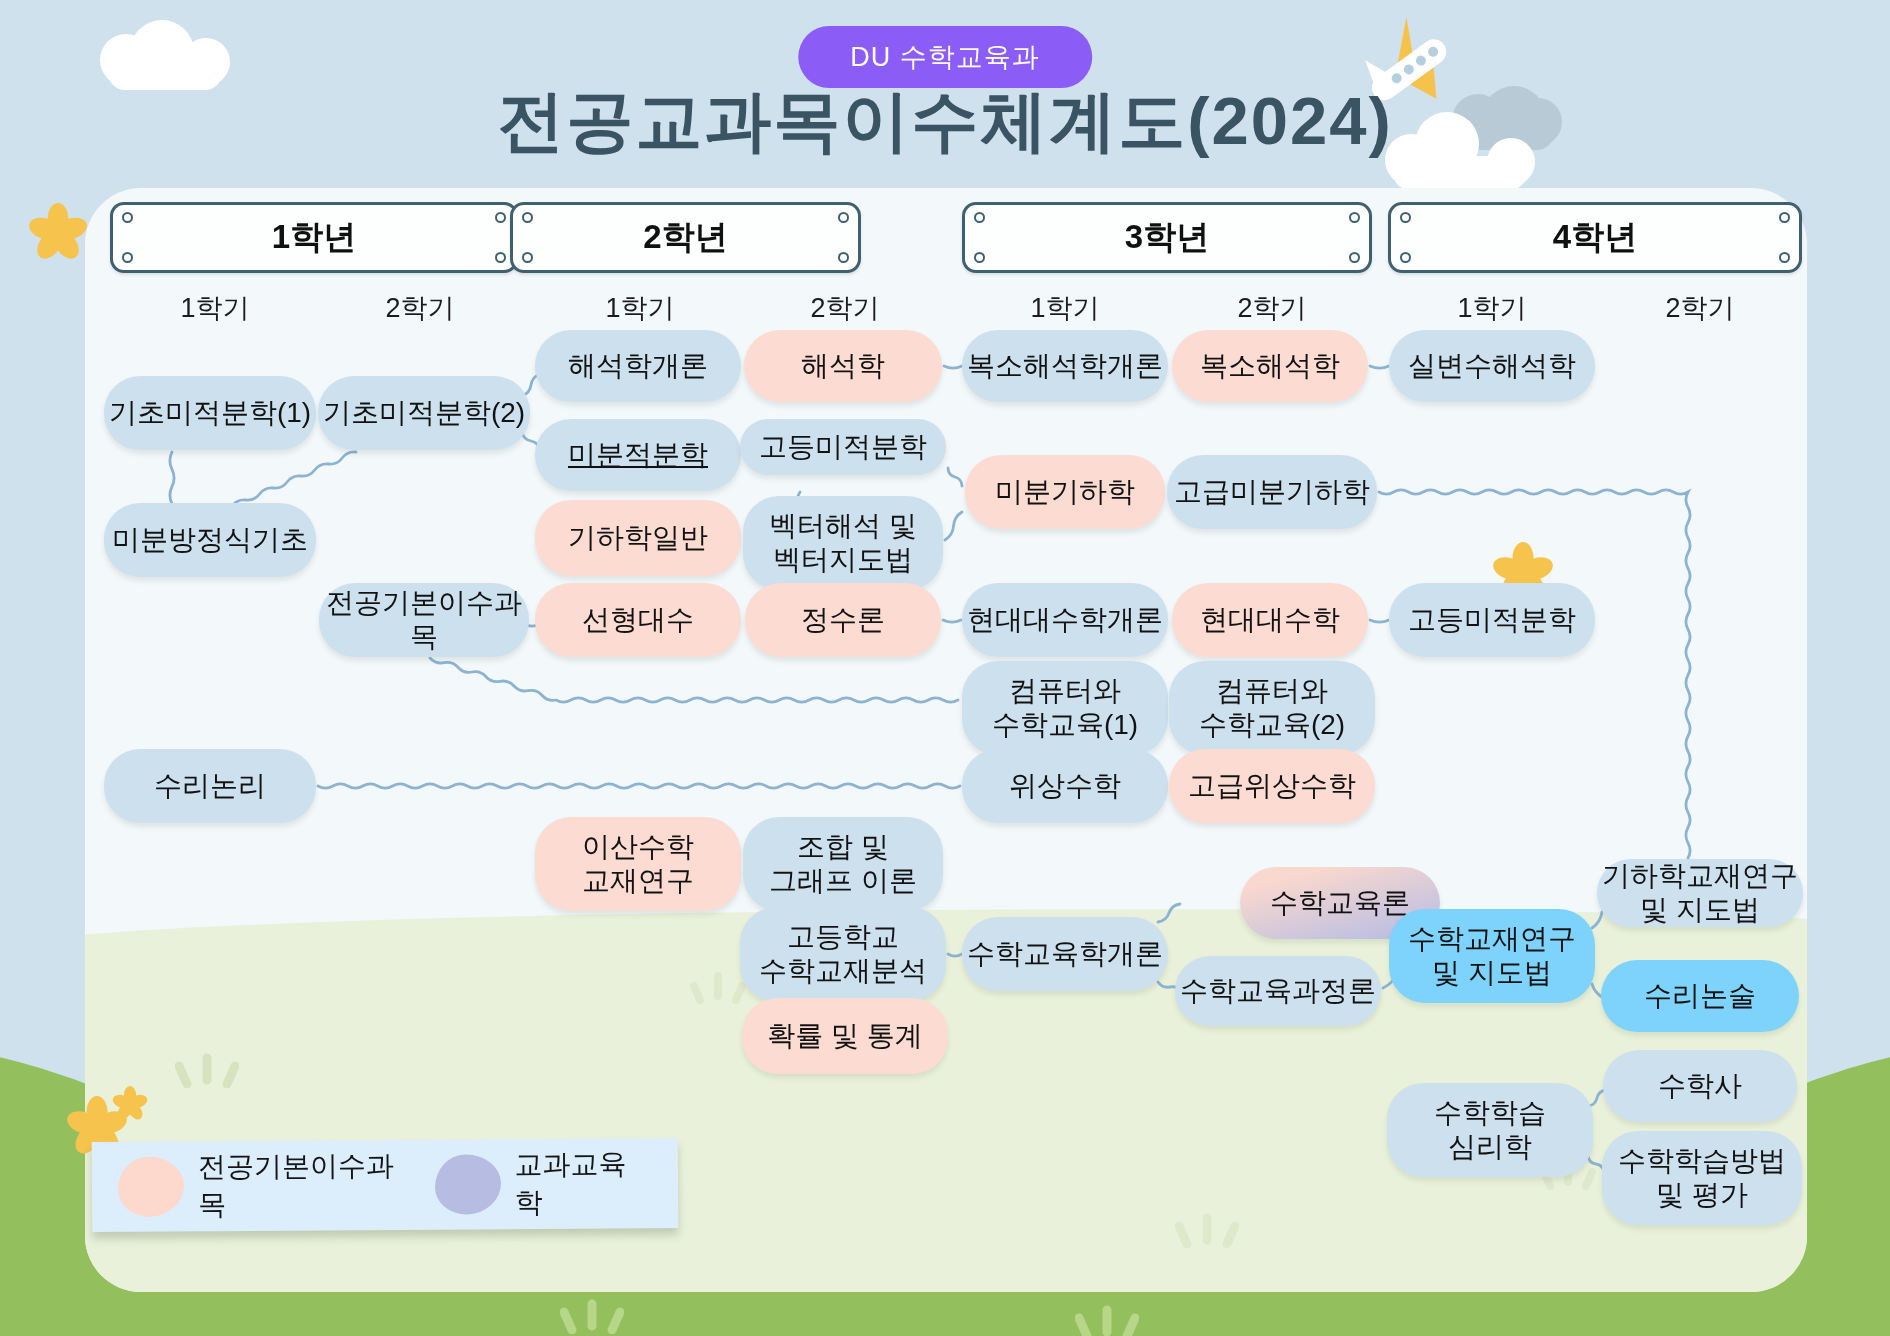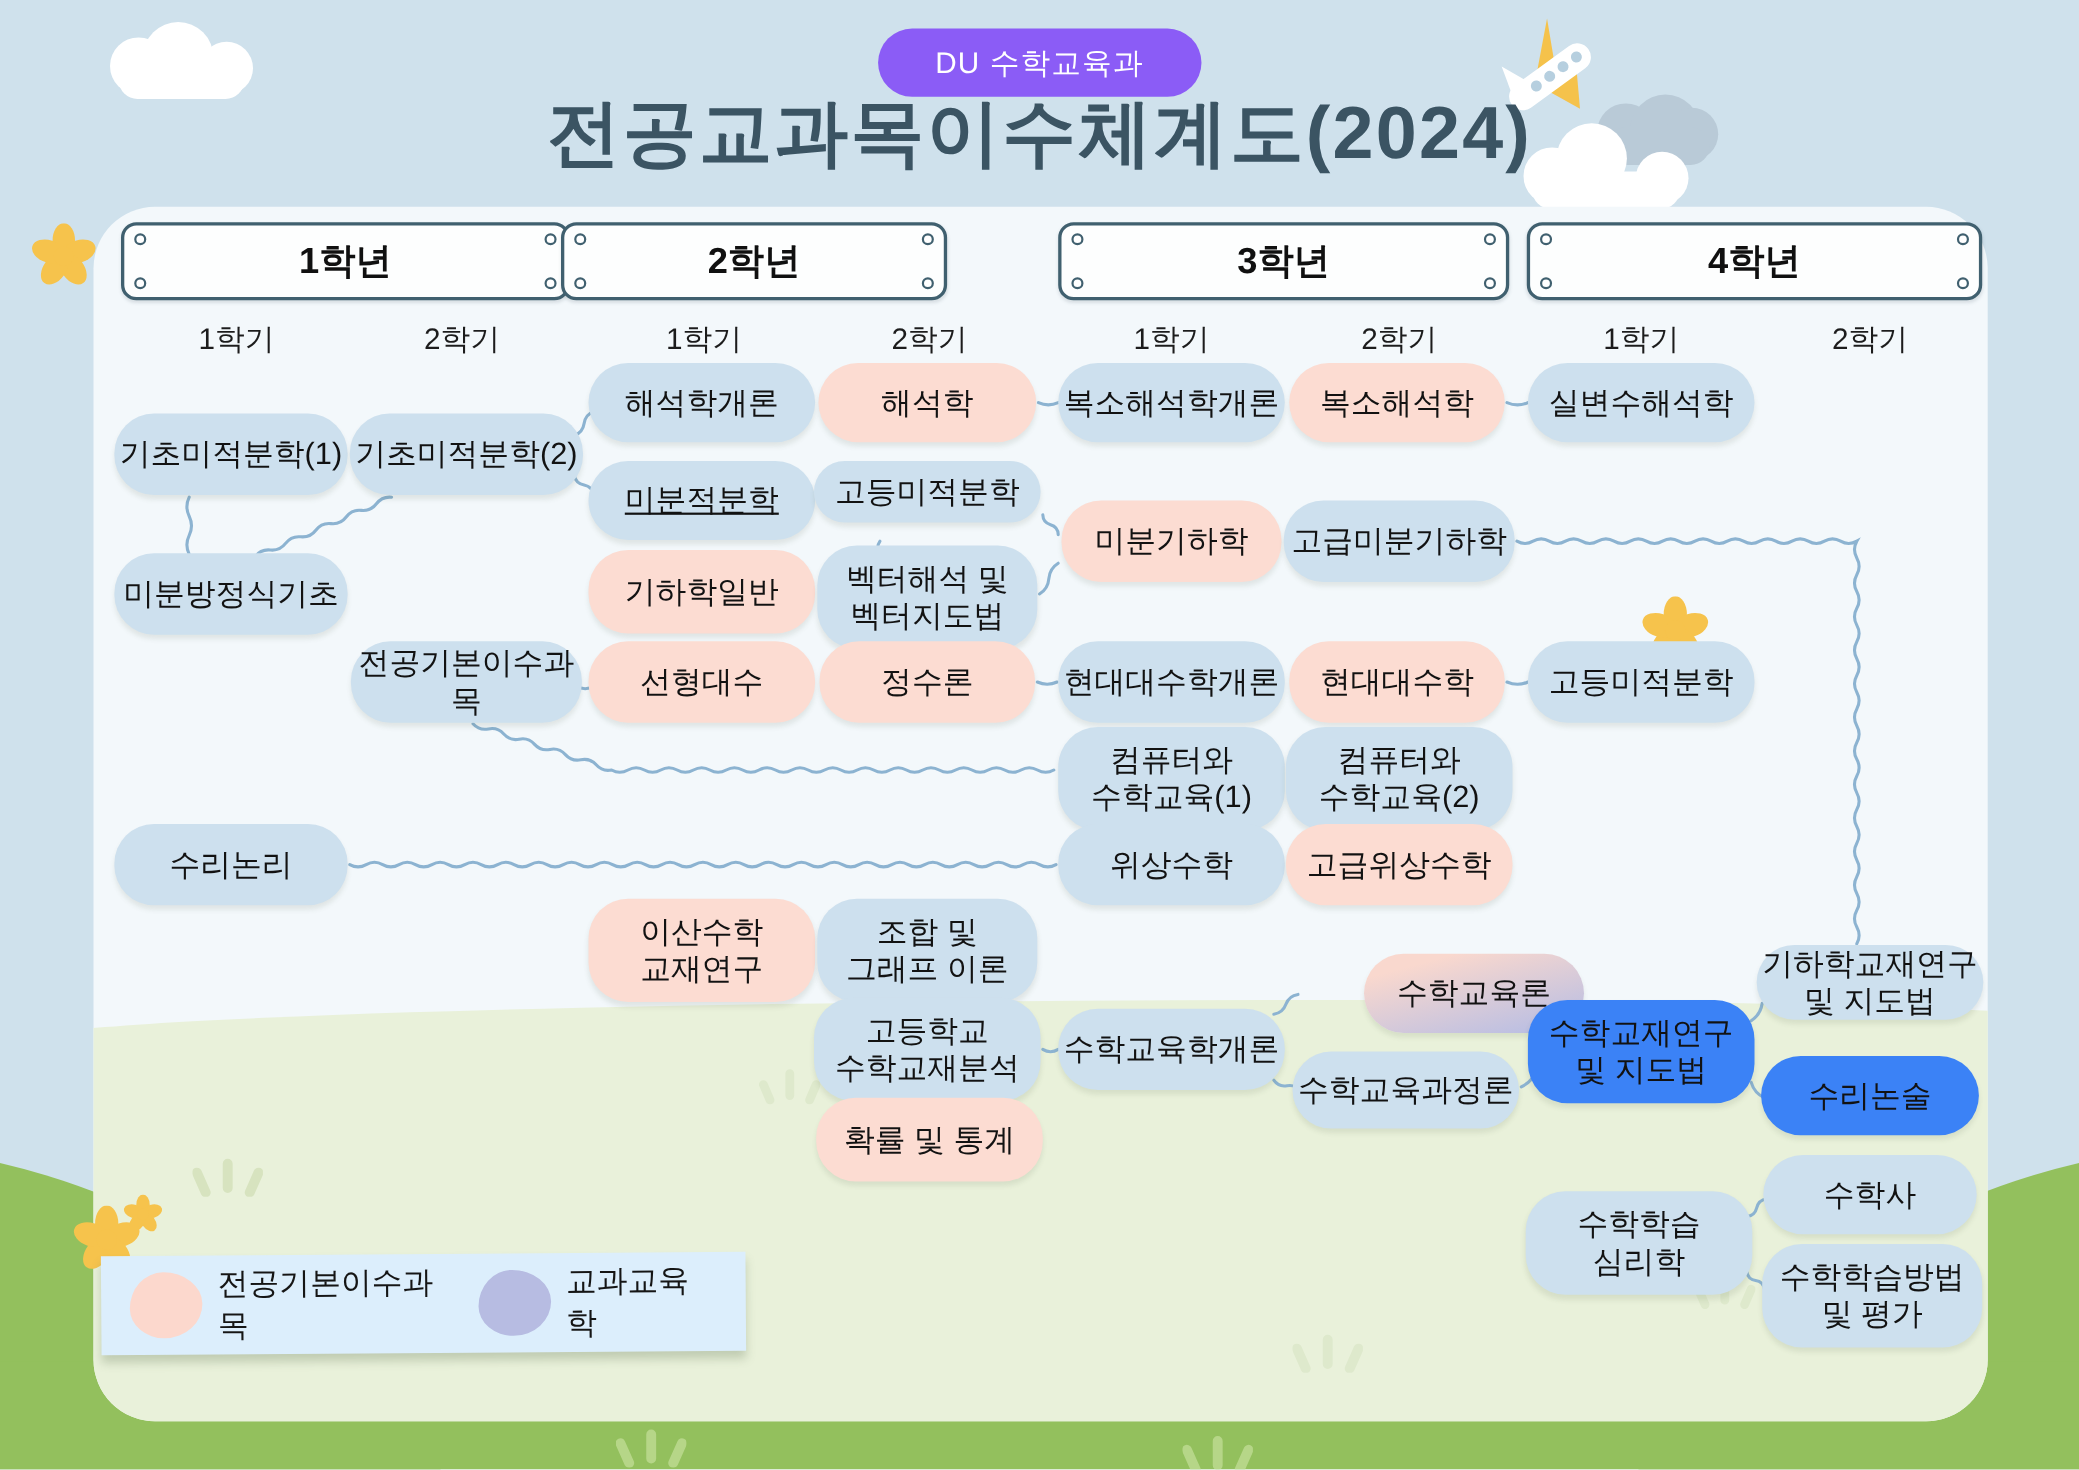"수학교재연구" .pill.purple { background: #3b82f6 -> #7dd3fc }
